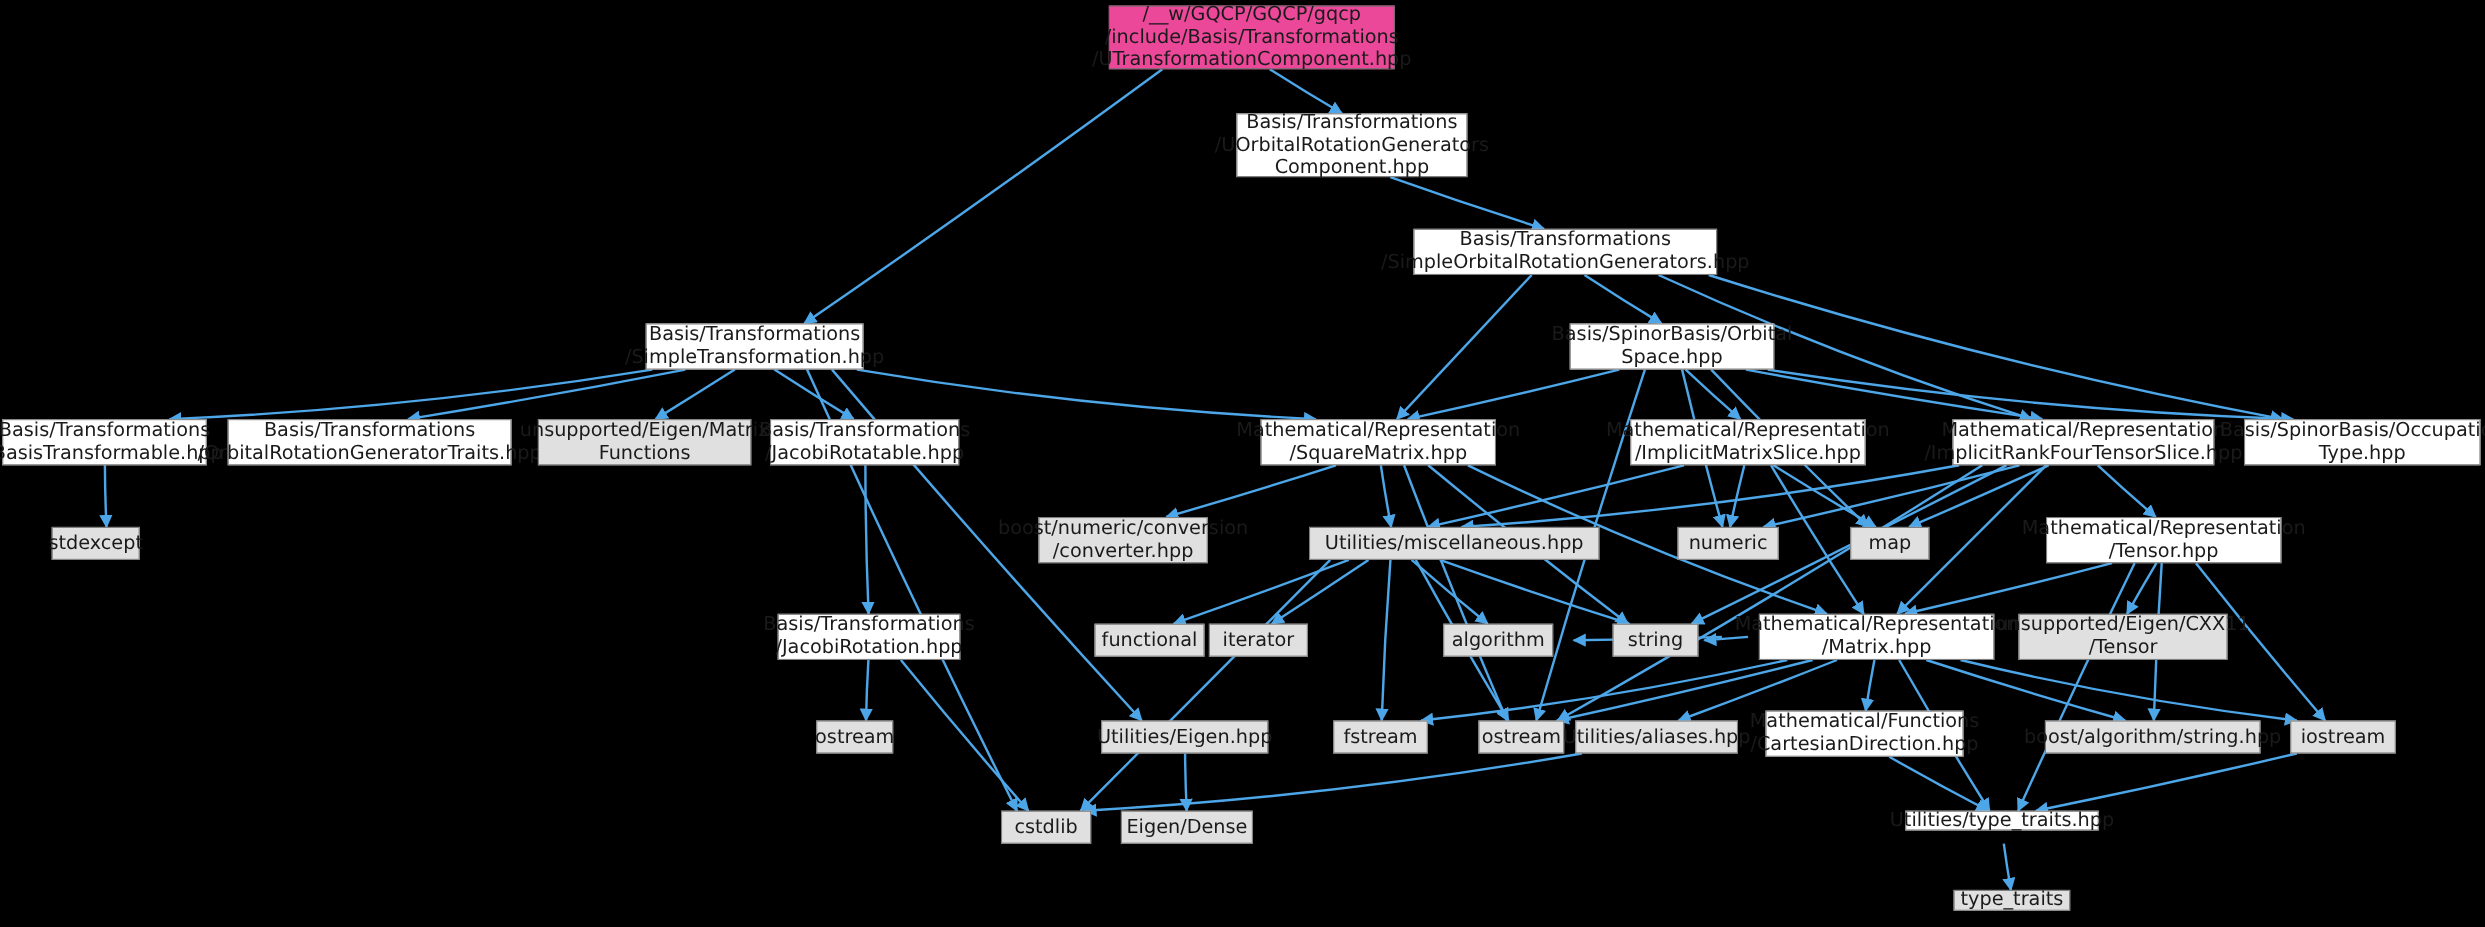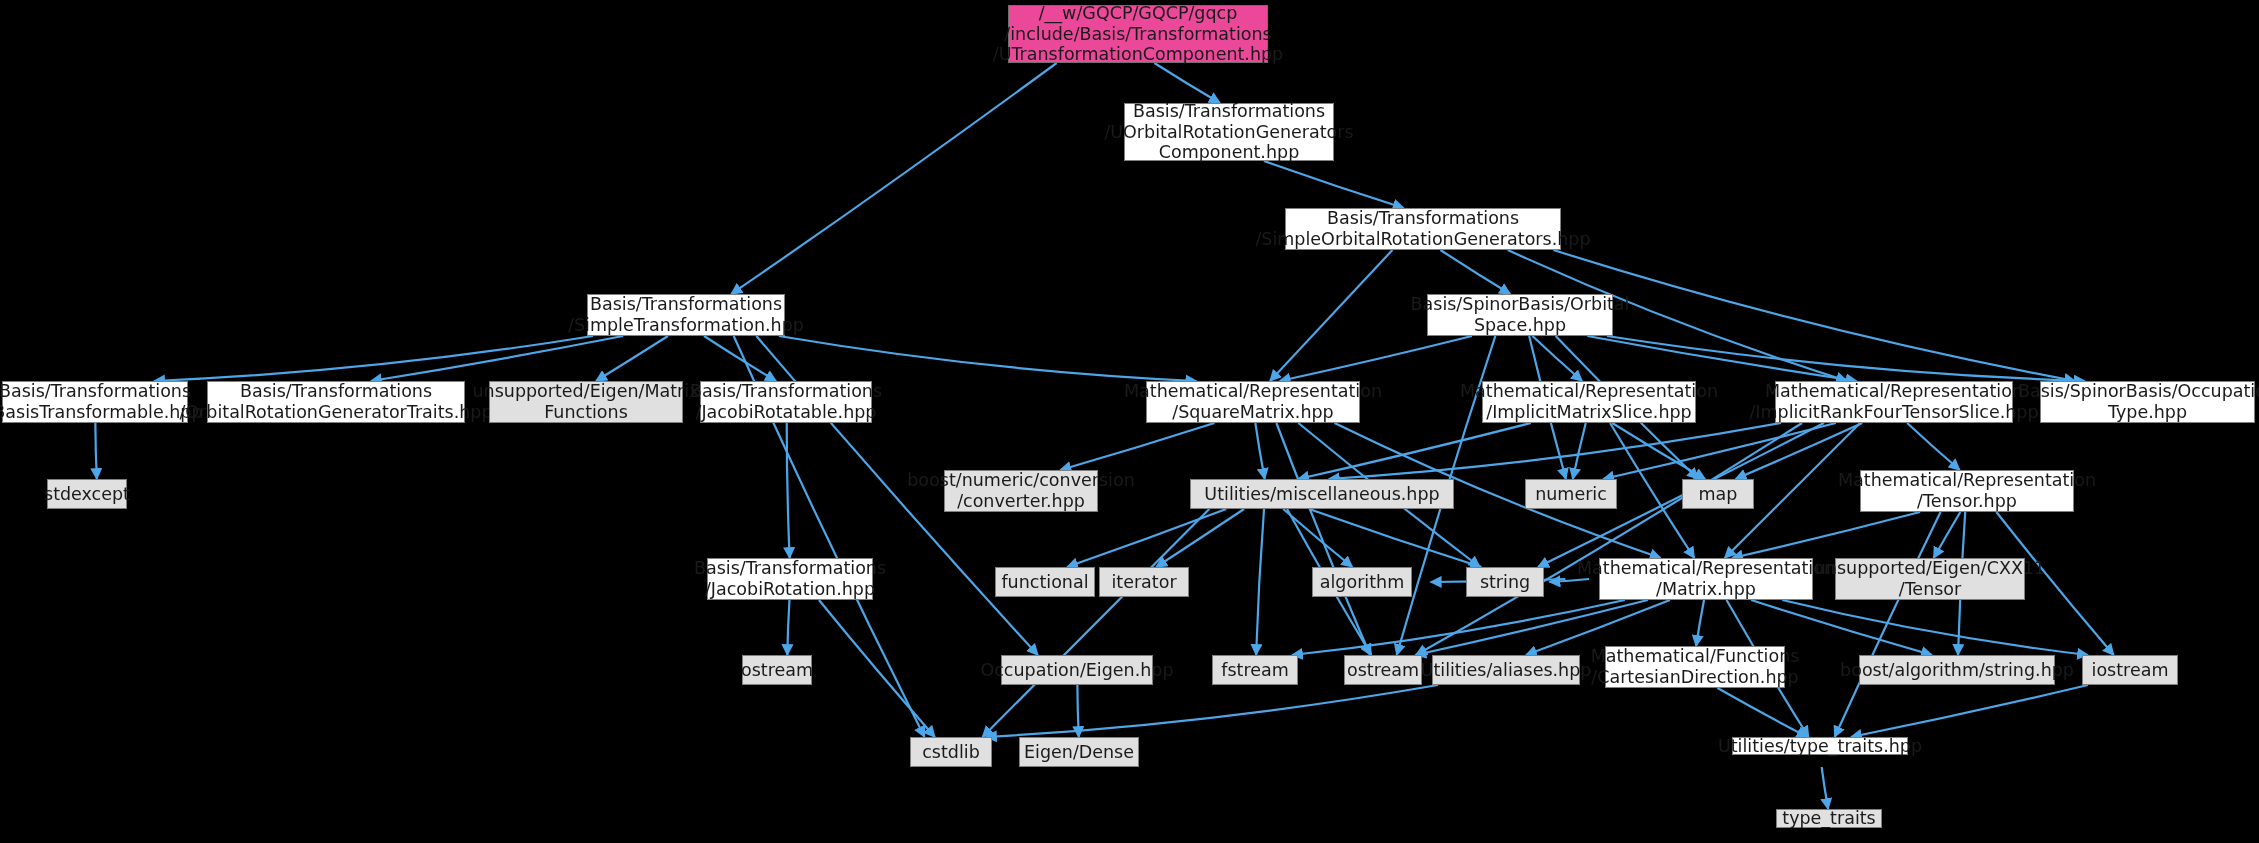"Occupation/Eigen.hpp" div.node { text: Occupation/Eigen.hpp -> Utilities/Eigen.hpp }
